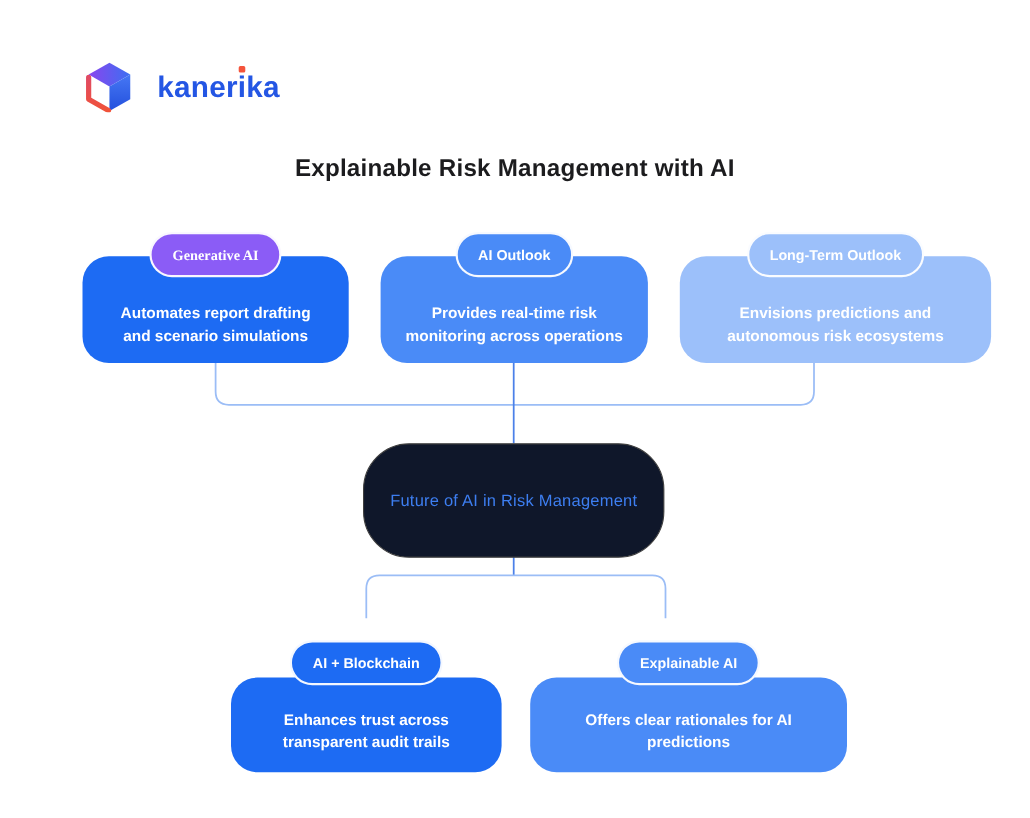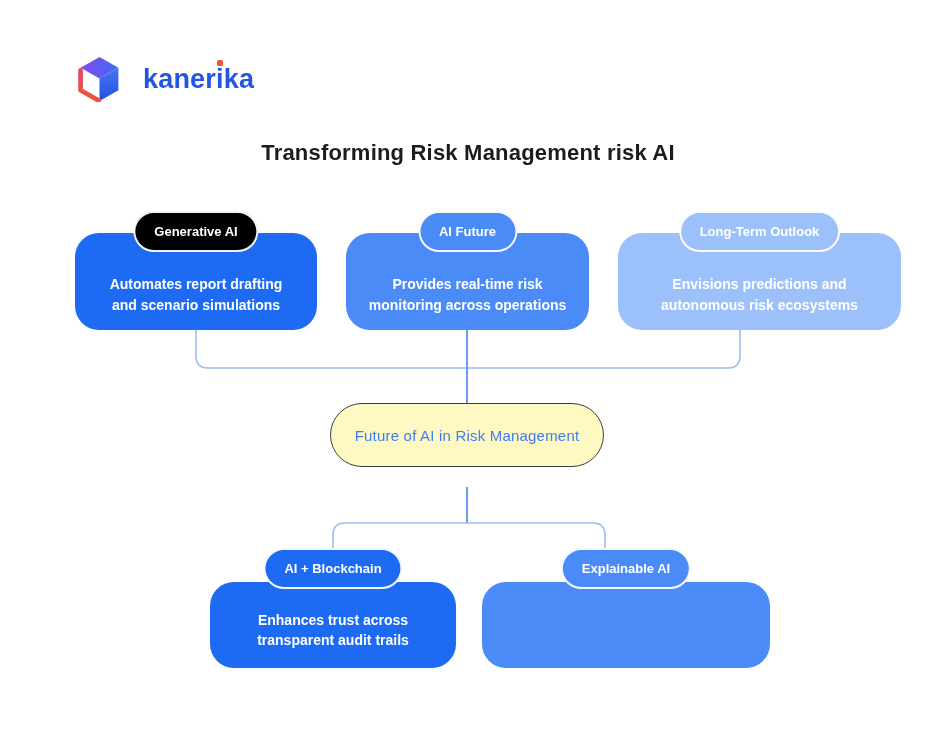"Transforming Risk Management risk AI" h1.title { text: Transforming Risk Management risk -> Explainable Risk Management with }
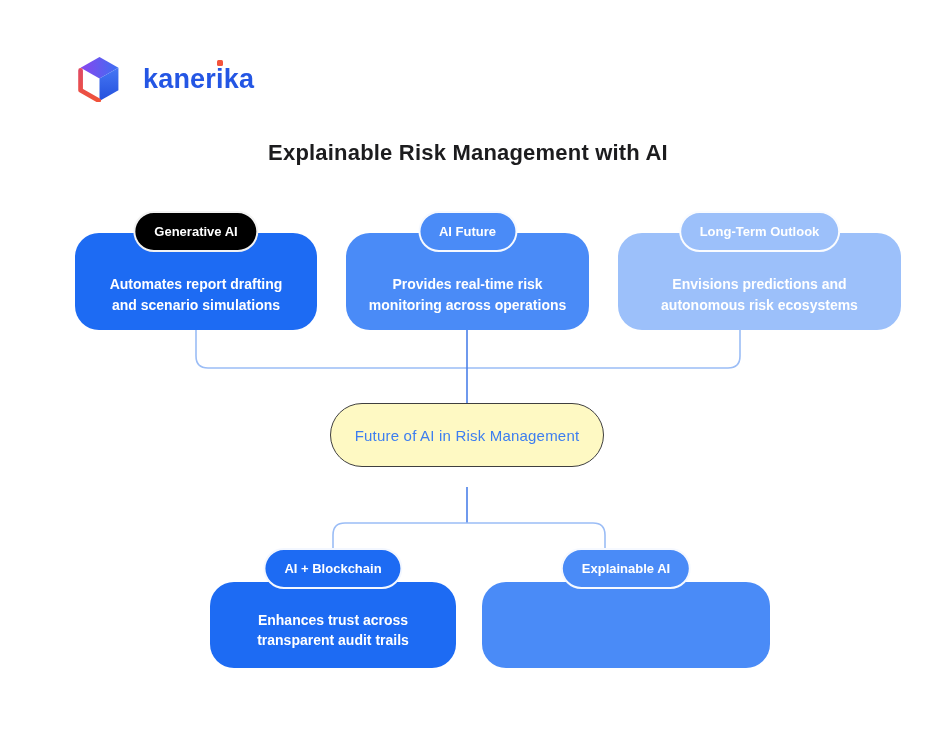"Generative AI" div.pill { background-color: #000000 -> #8b5cf6; font-family: none -> Liberation Serif, serif }
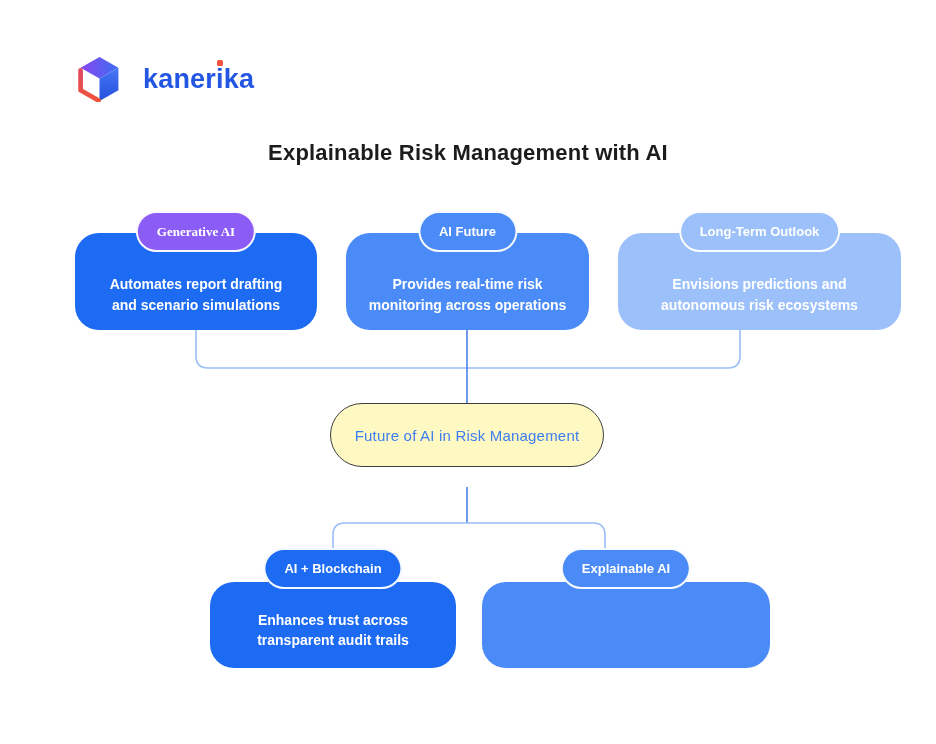"AI Future" div.pill { text: Future -> Outlook }
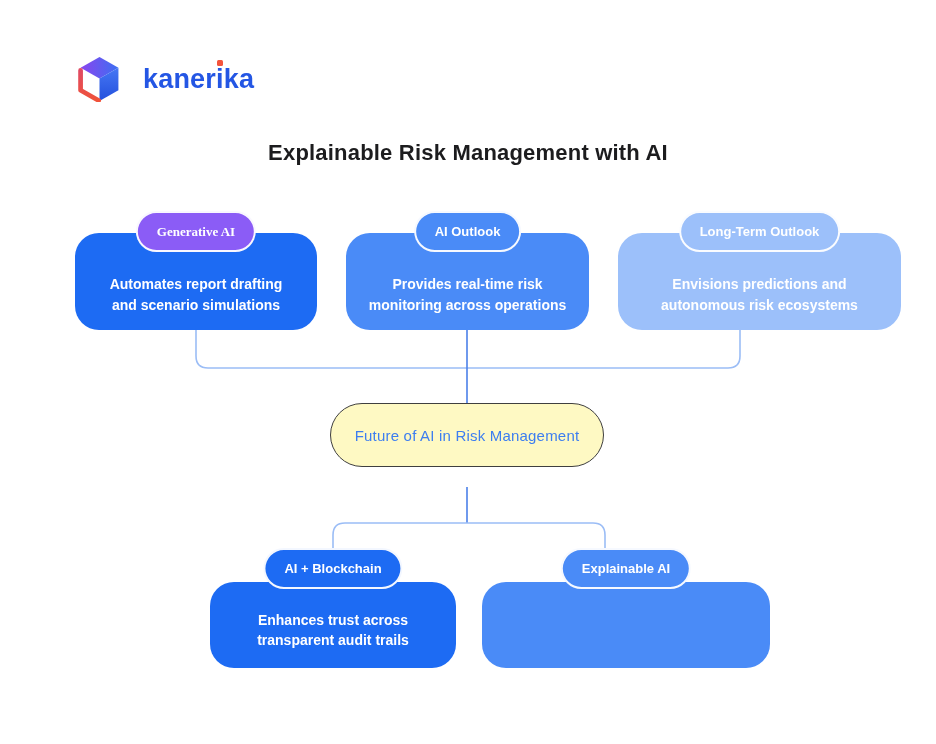"Future of AI in Risk" .oval { background: #fef9c3 -> #0f172a; height: 64px -> 104px }
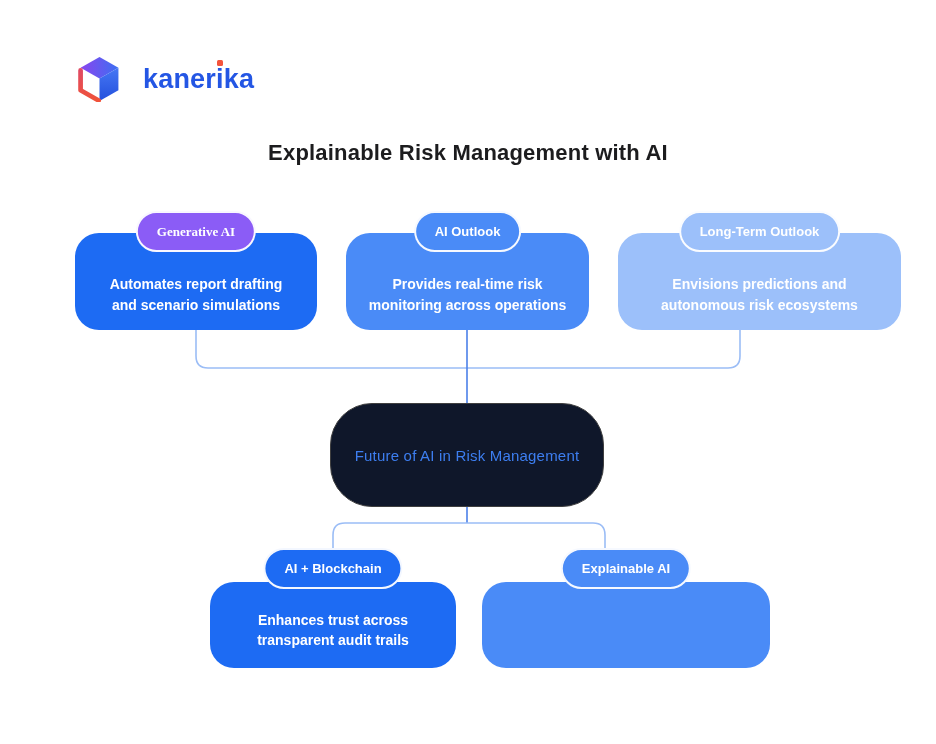"AI + Blockchain" .node-bottom { top: 582px -> 616px }
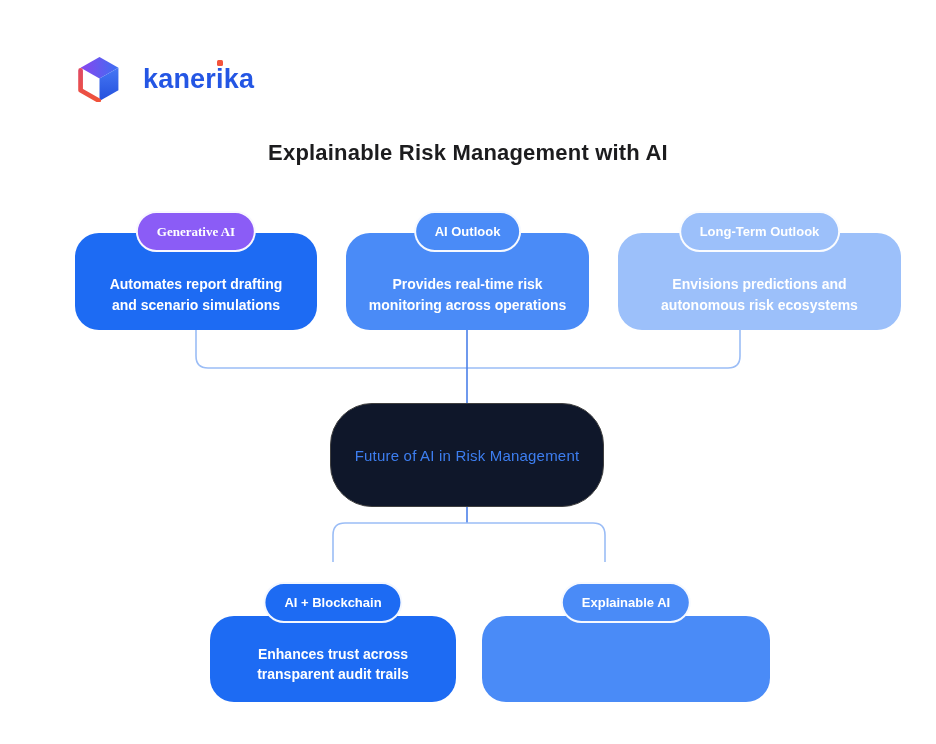"Offers clear rationales for AI" p.desc { html: none -> <p>Offers clear rationales for AI predictions</p> }
